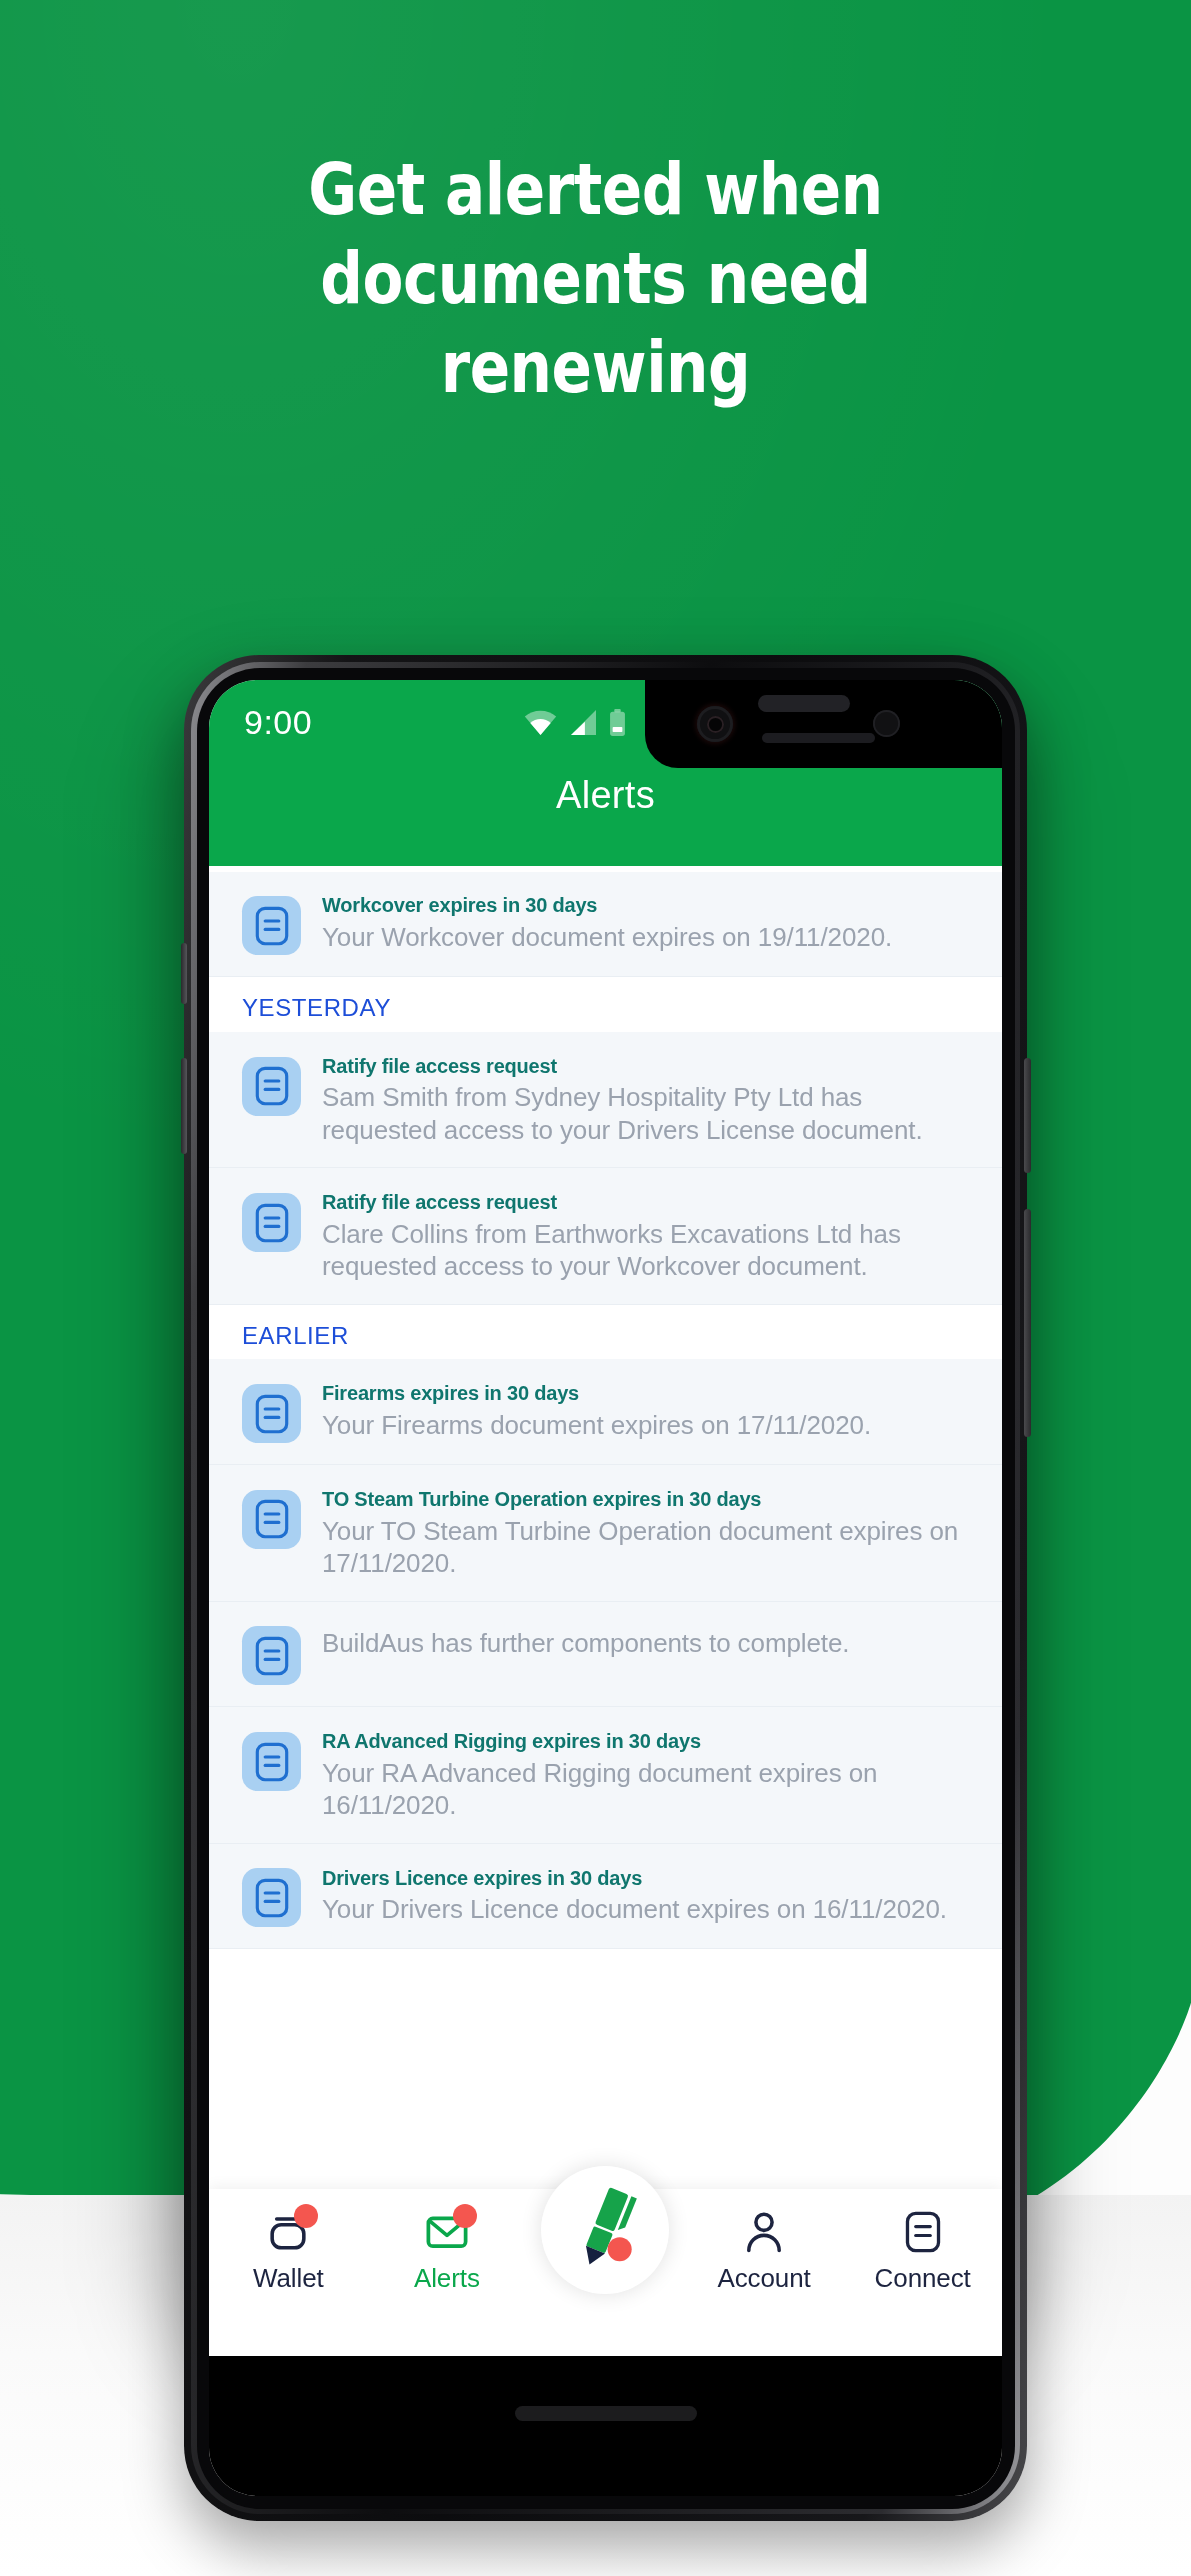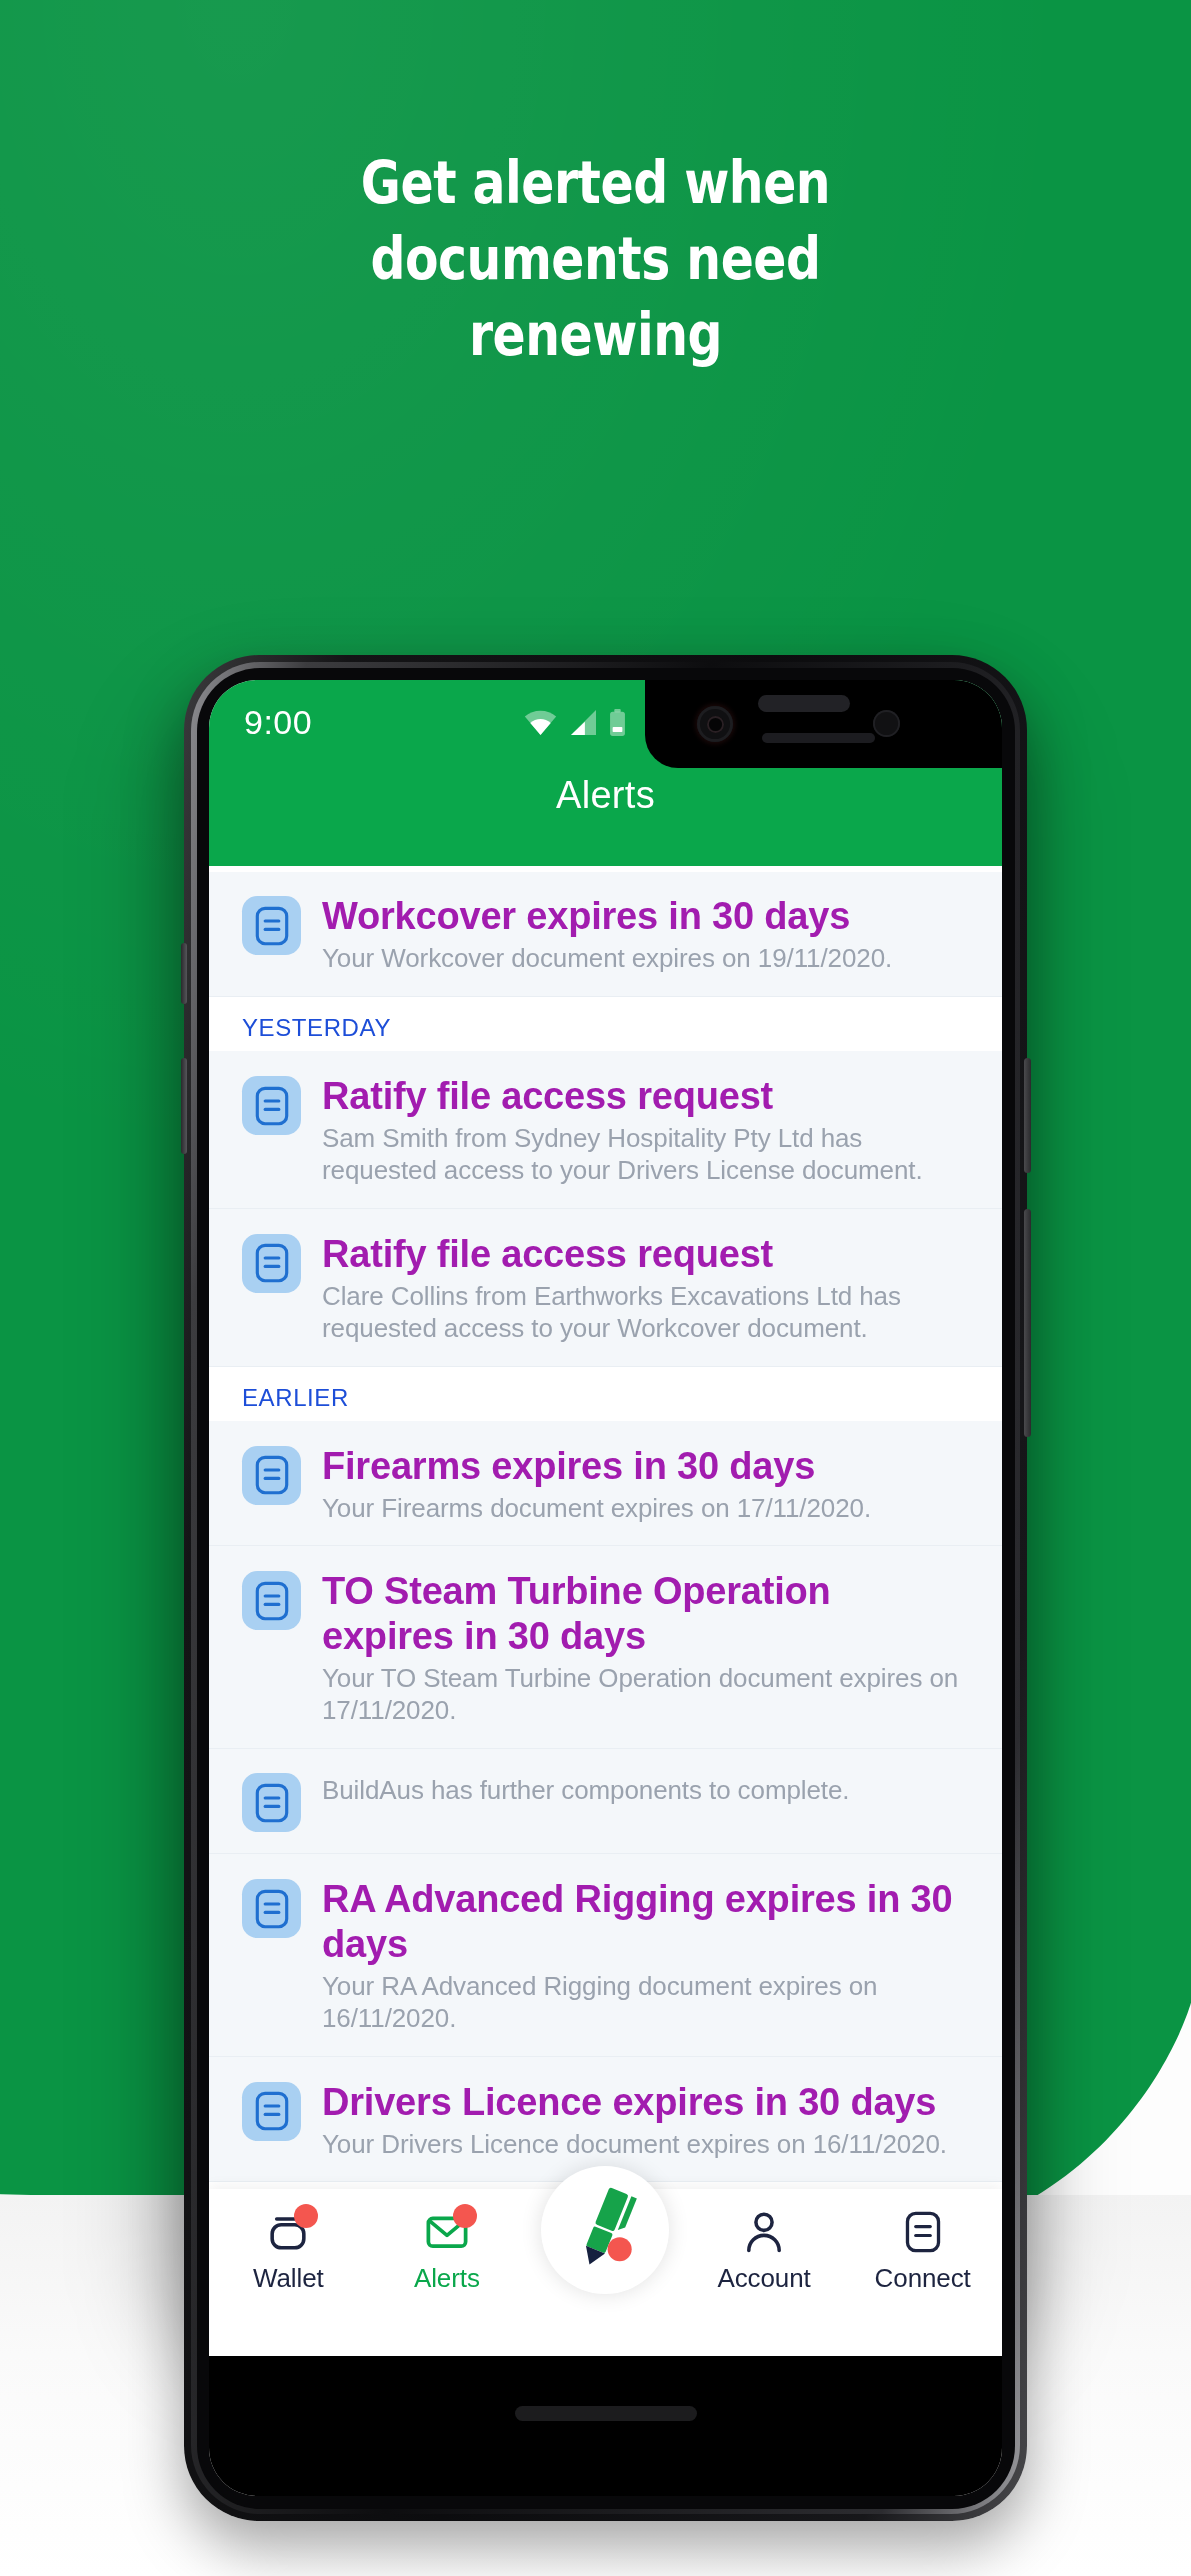"Get alerted when" .headline { font-size: 59px -> 72px }
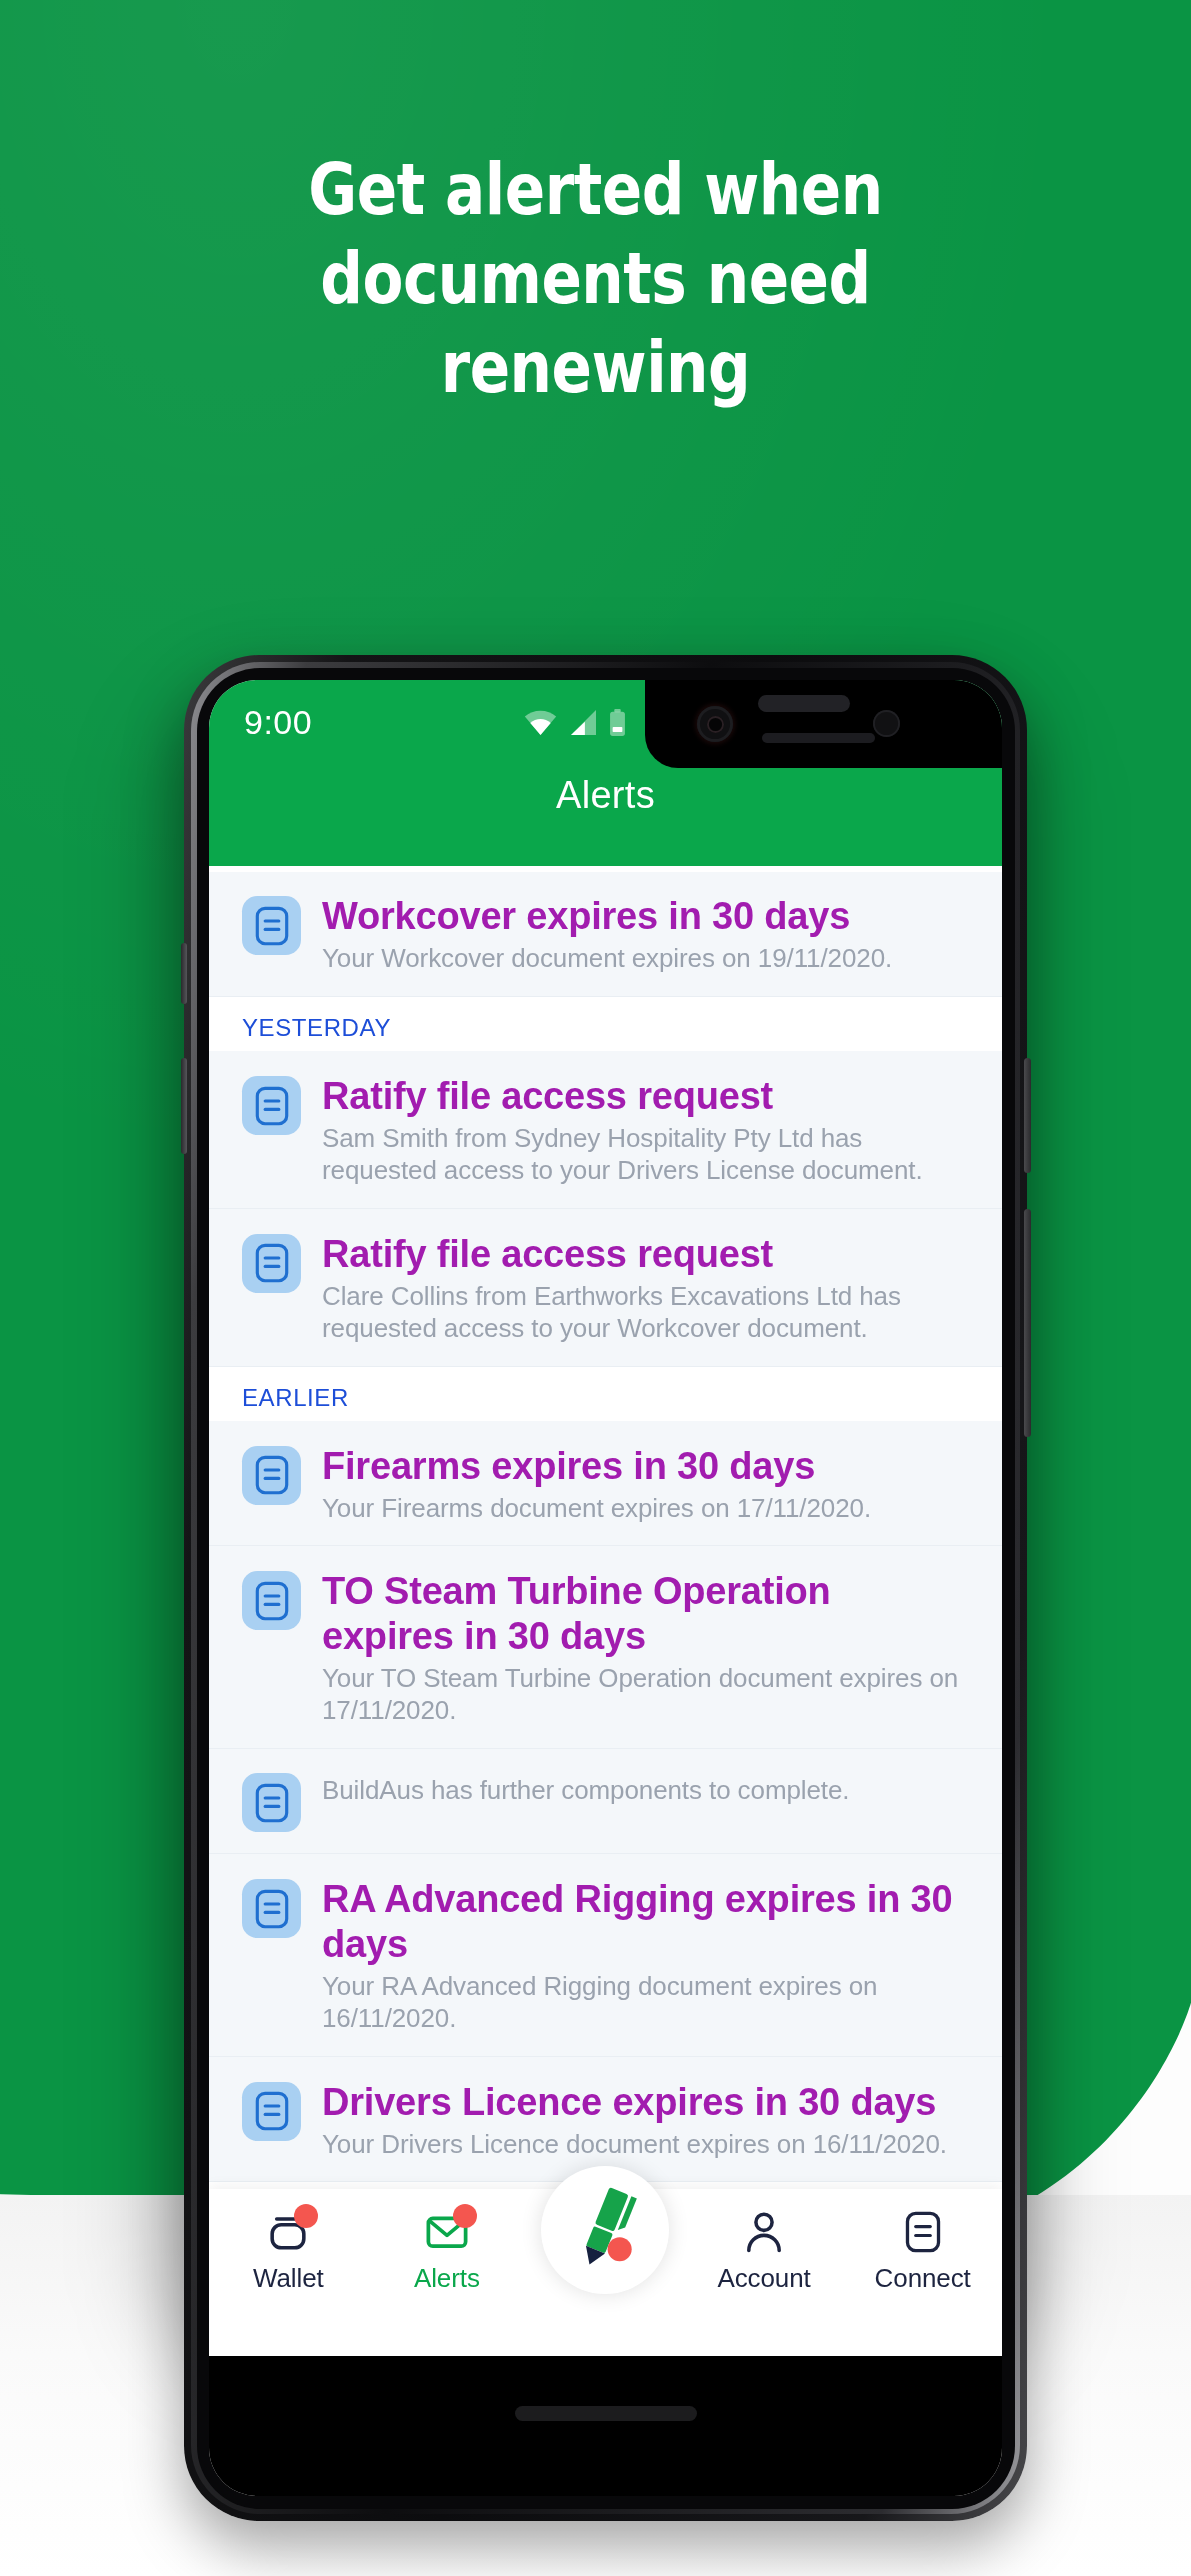"Workcover expires in 30 days" .alert-title { color: #a21caf -> #0f766e; font-size: 38px -> 20px }
